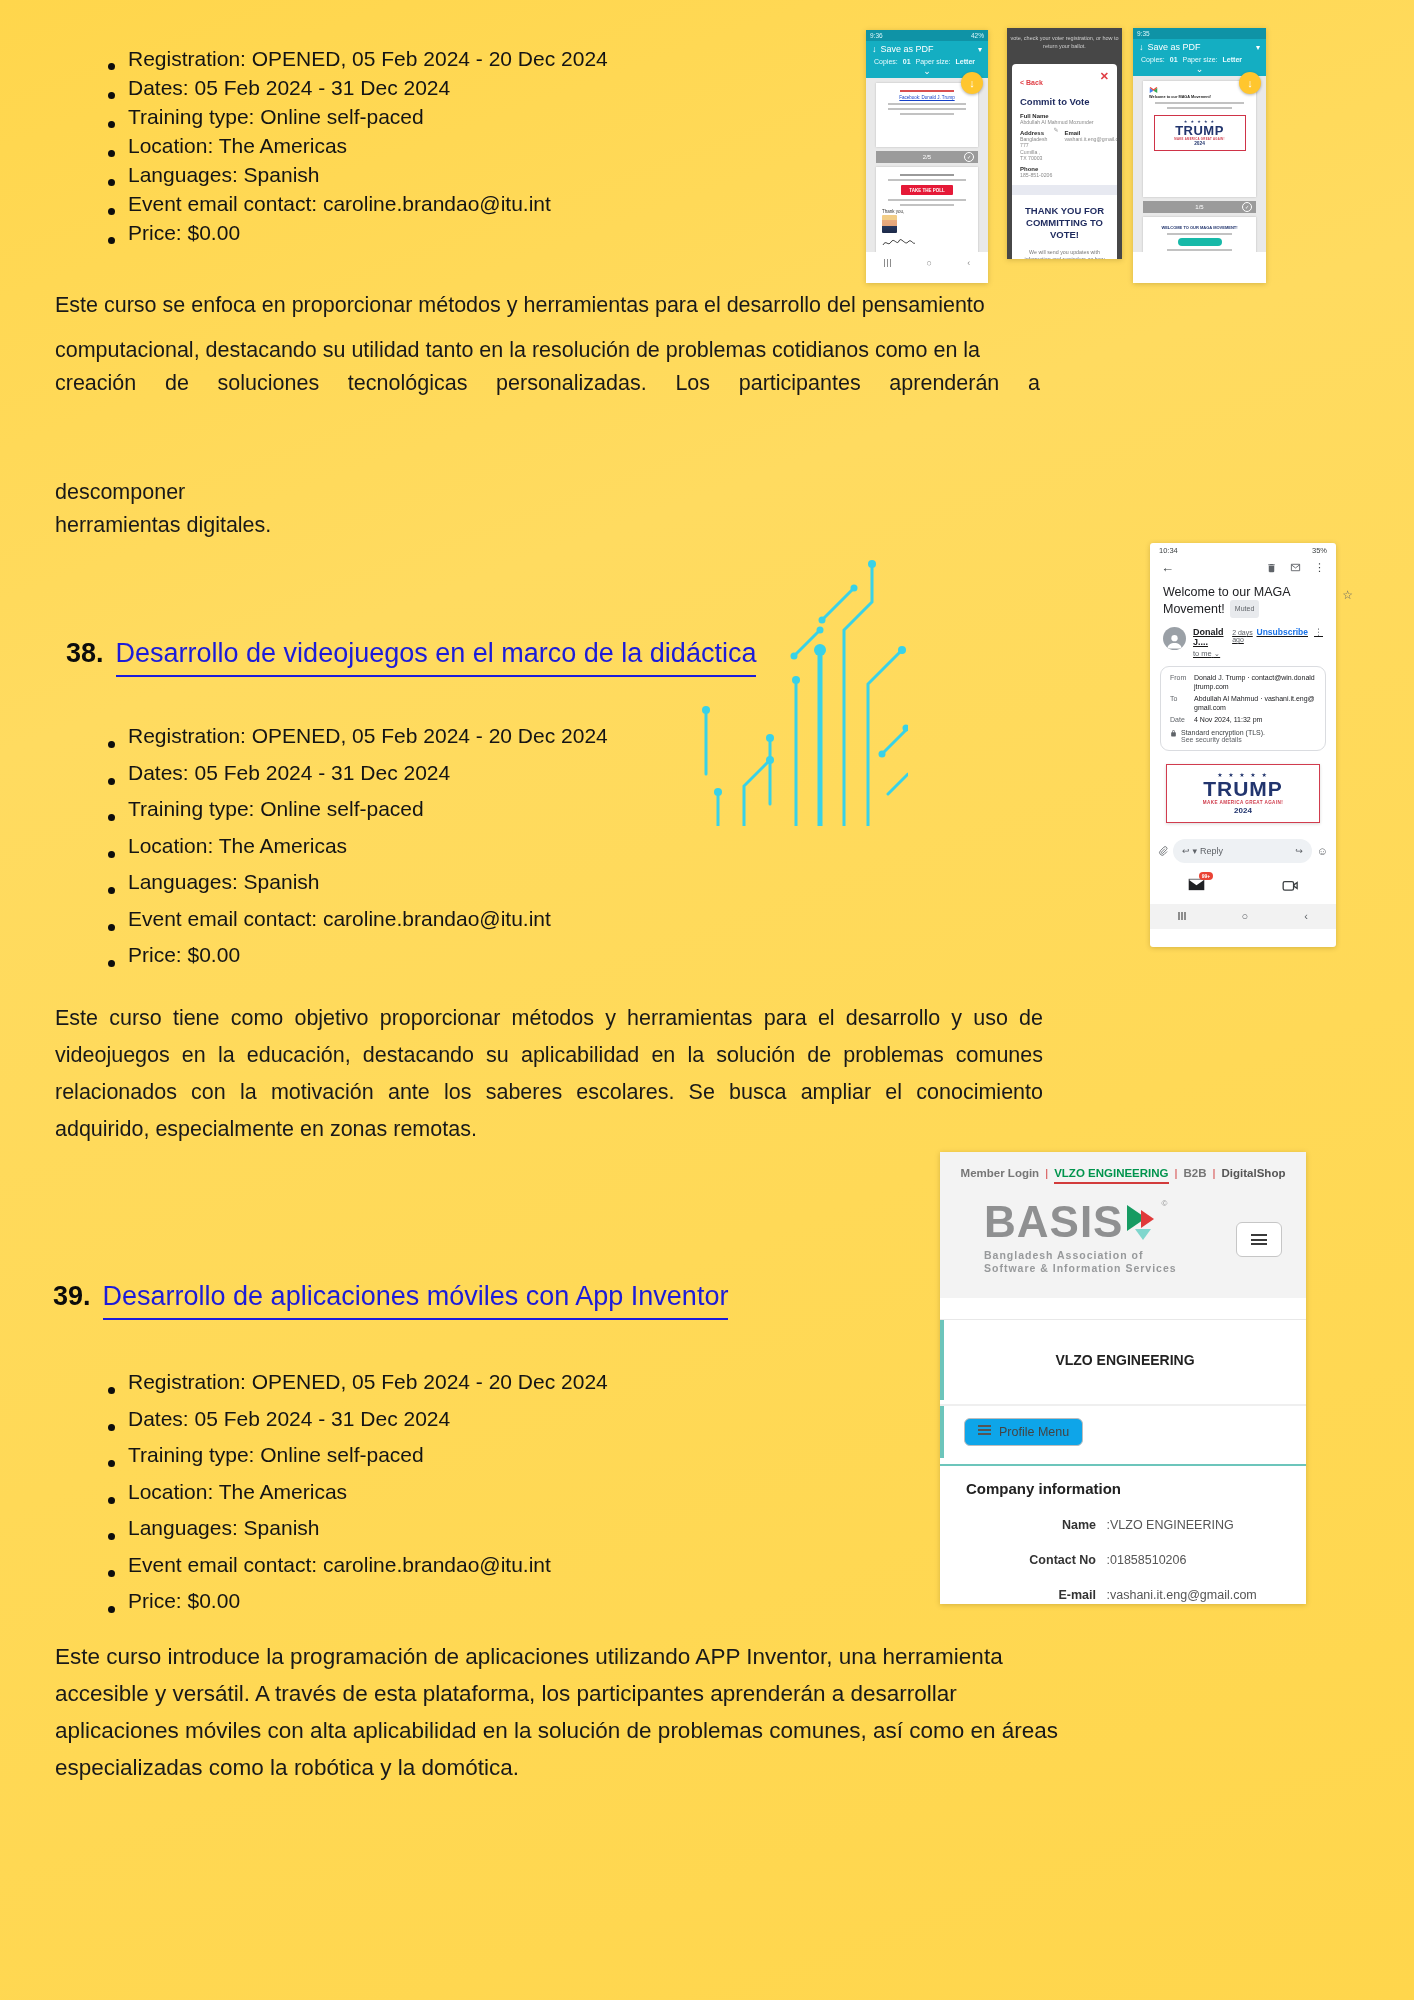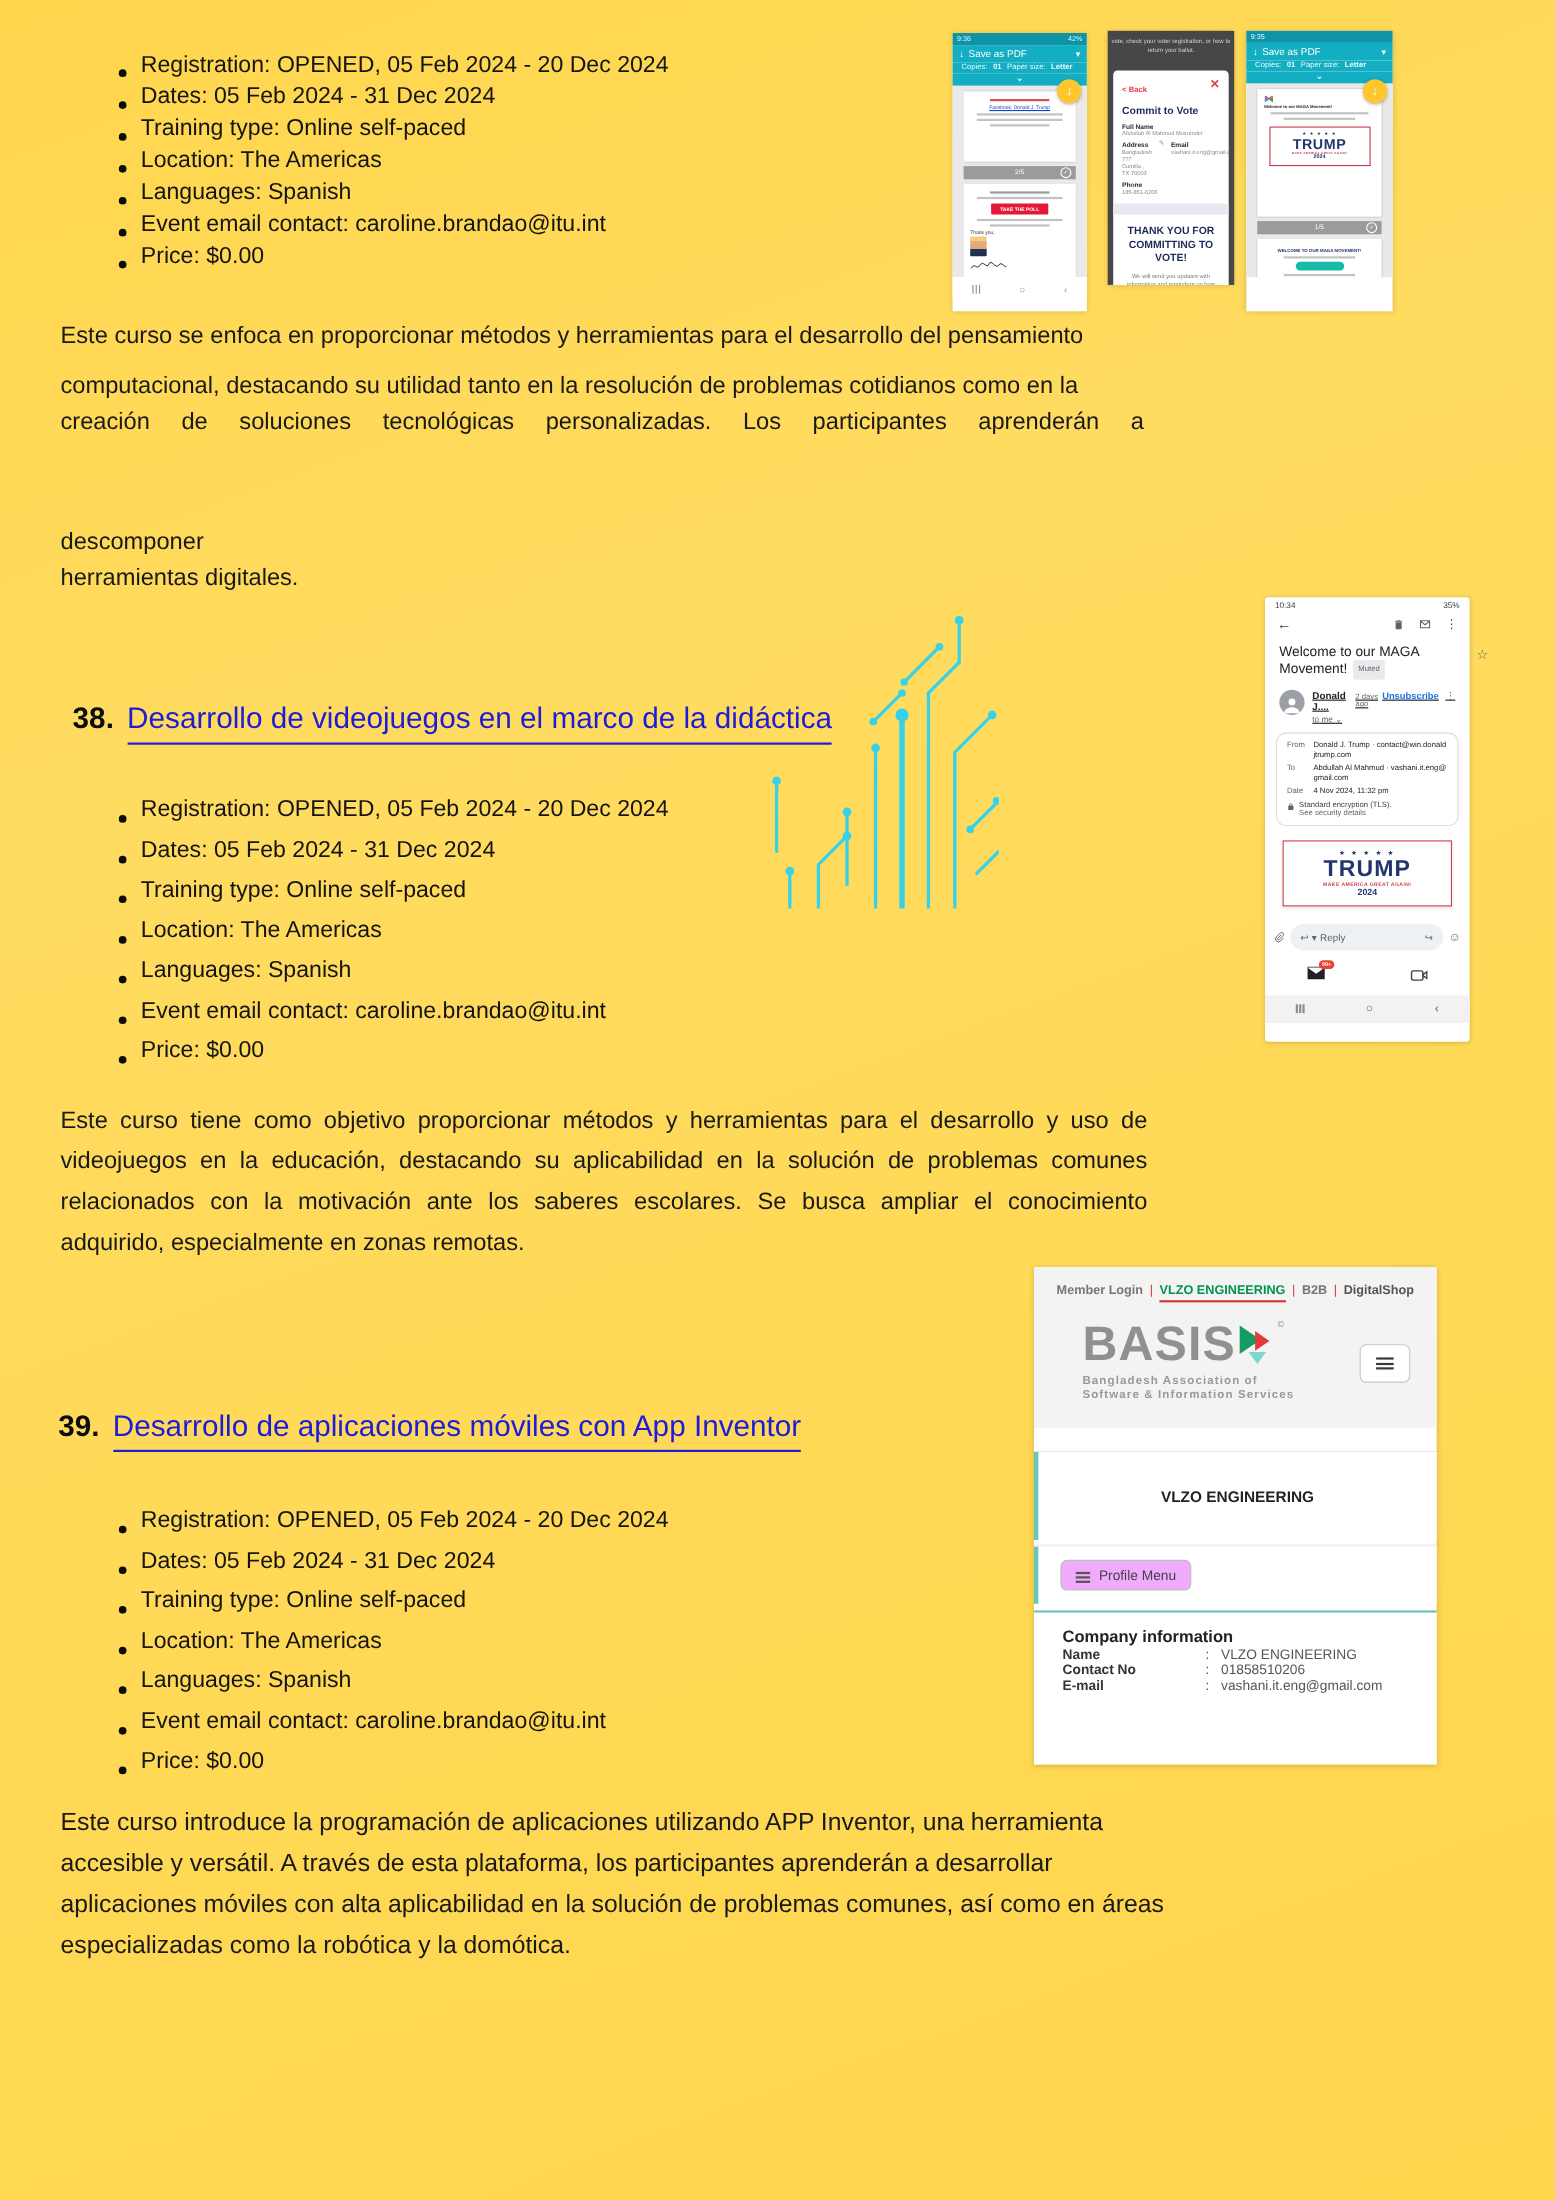"Profile Menu" .bs-profilebtn { align-items: flex-end -> flex-start; background: #f0abfc -> #0ea5e9 }
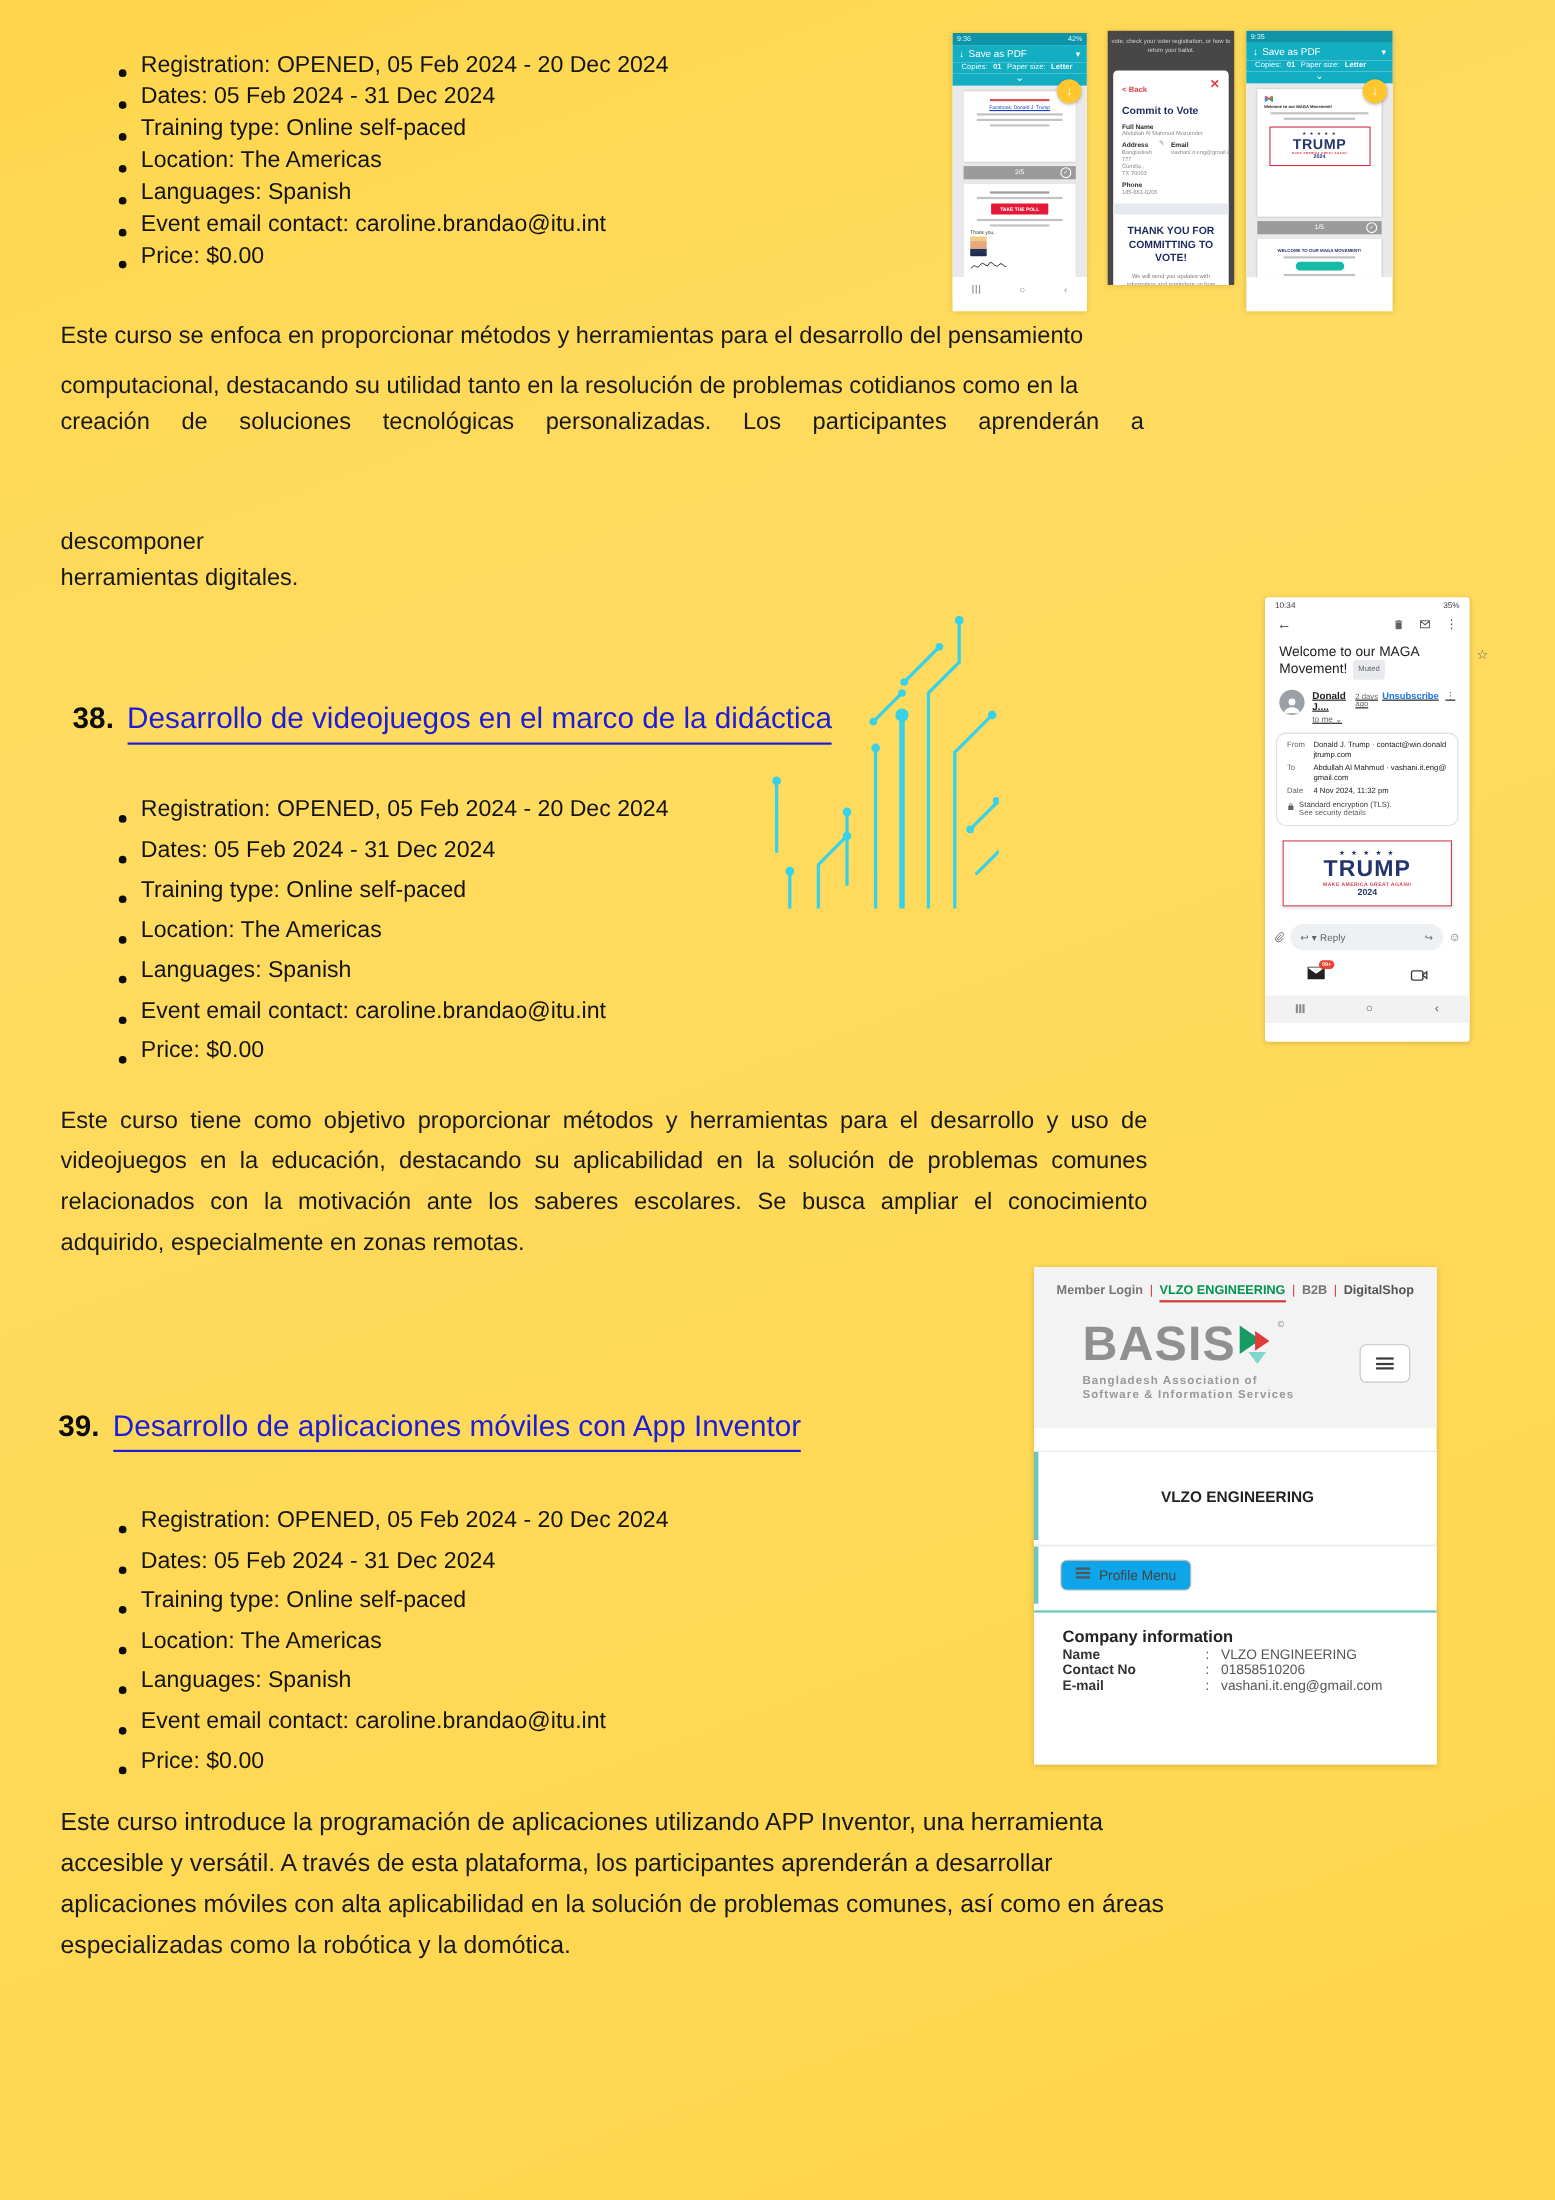"Name" .bs-row { margin-top: none -> 21px; text-align: none -> right }
